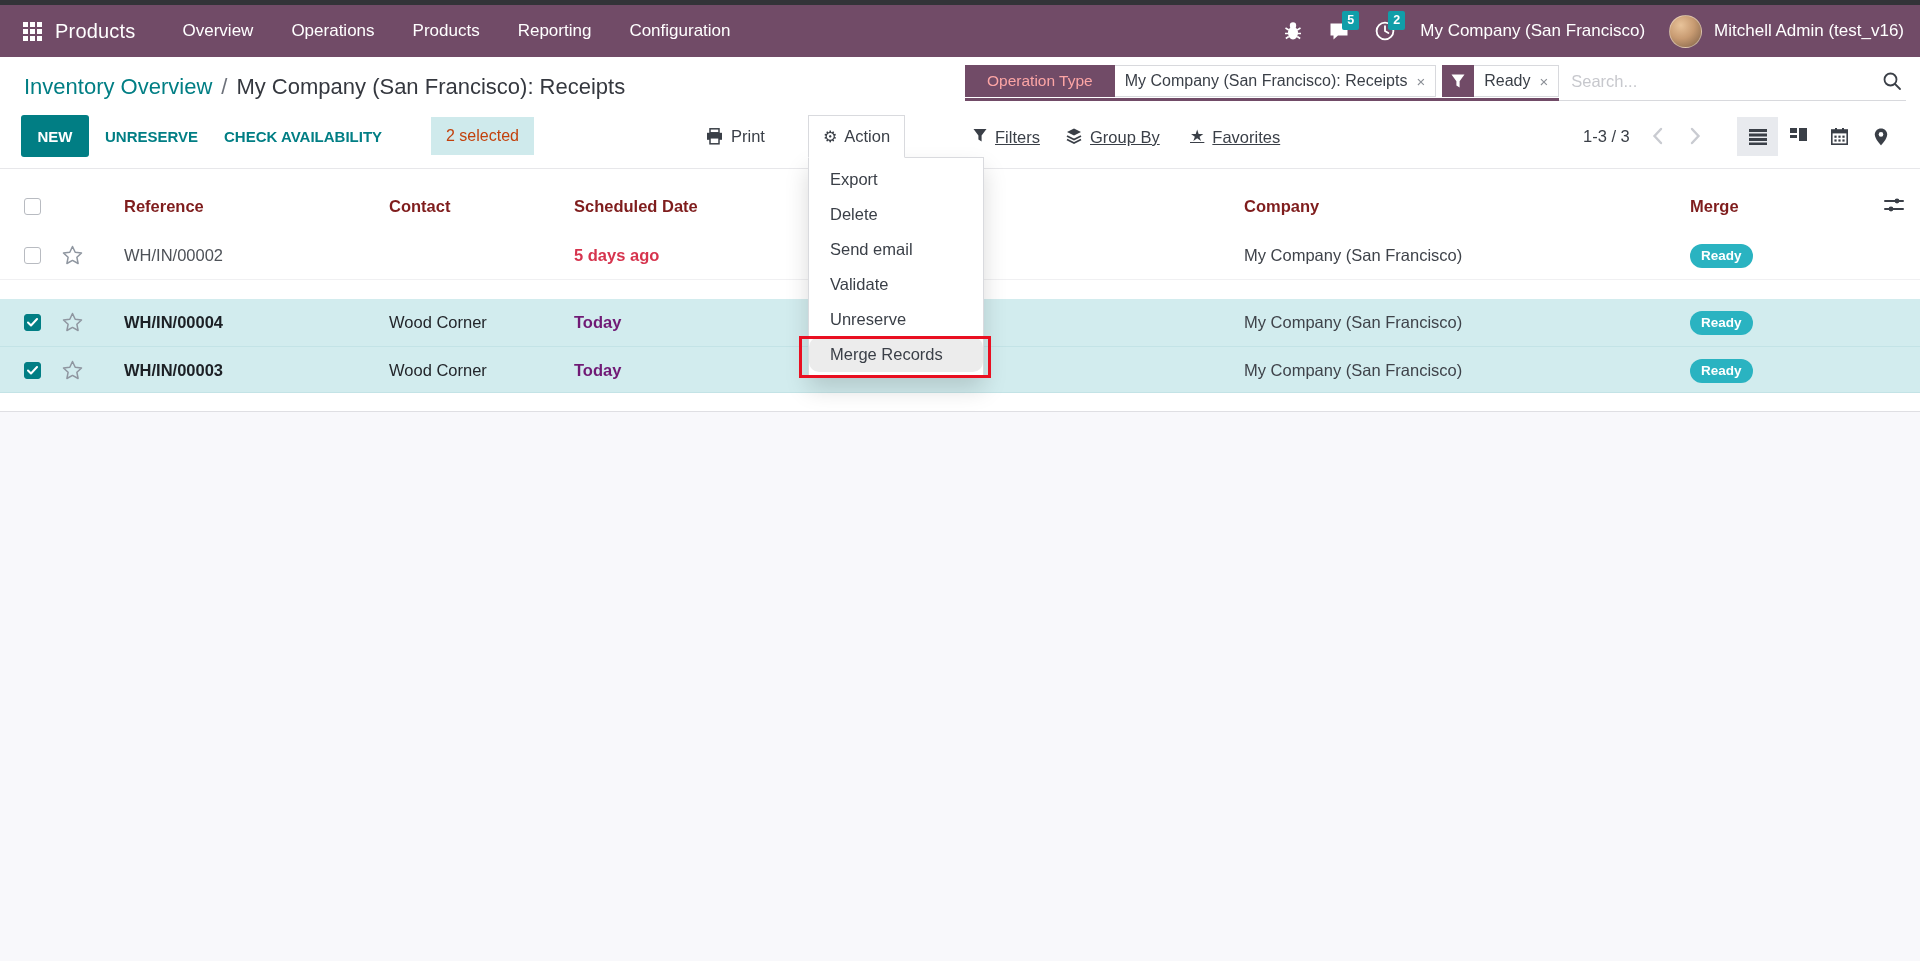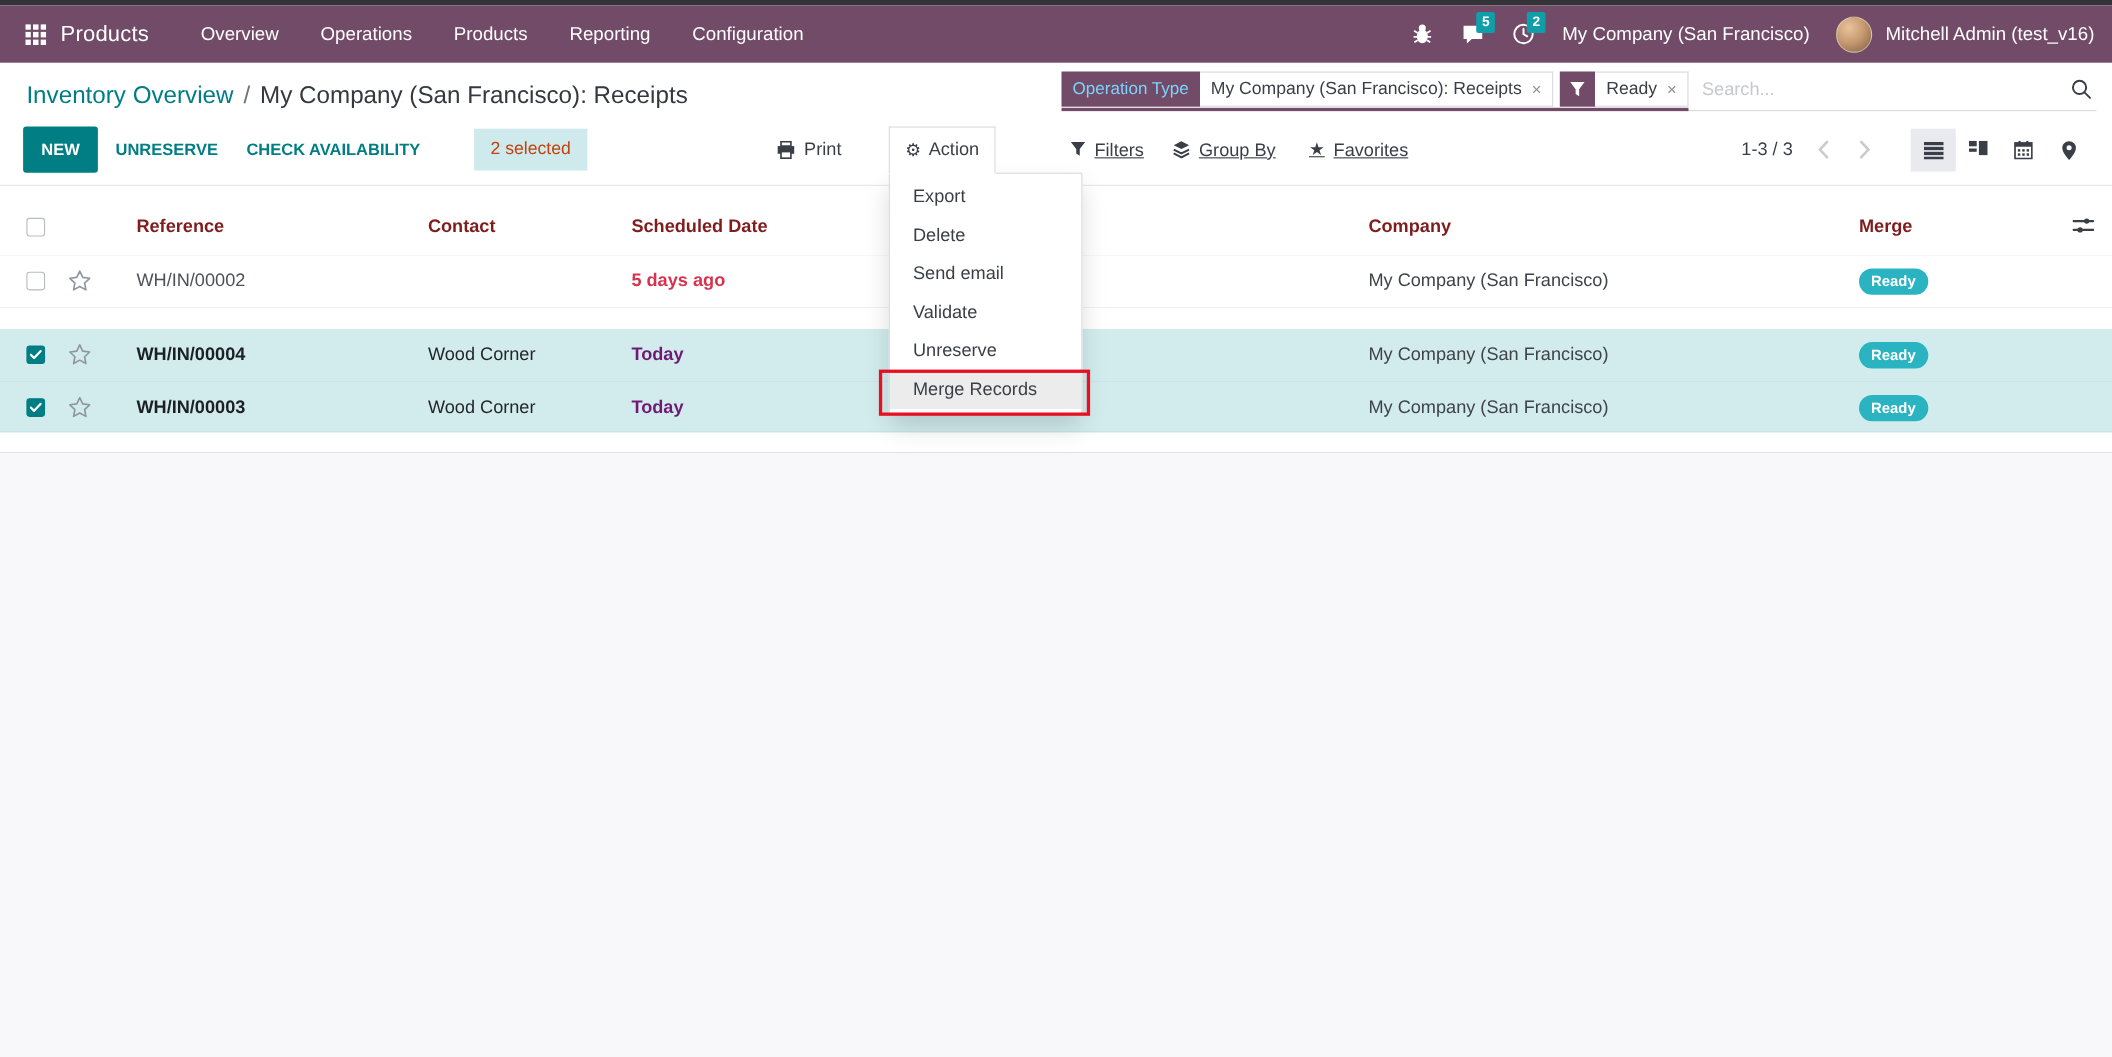"Operation Type" .facet-label { color: #7dd3fc -> #fca5a5; padding: 0 10px -> 0 22px }
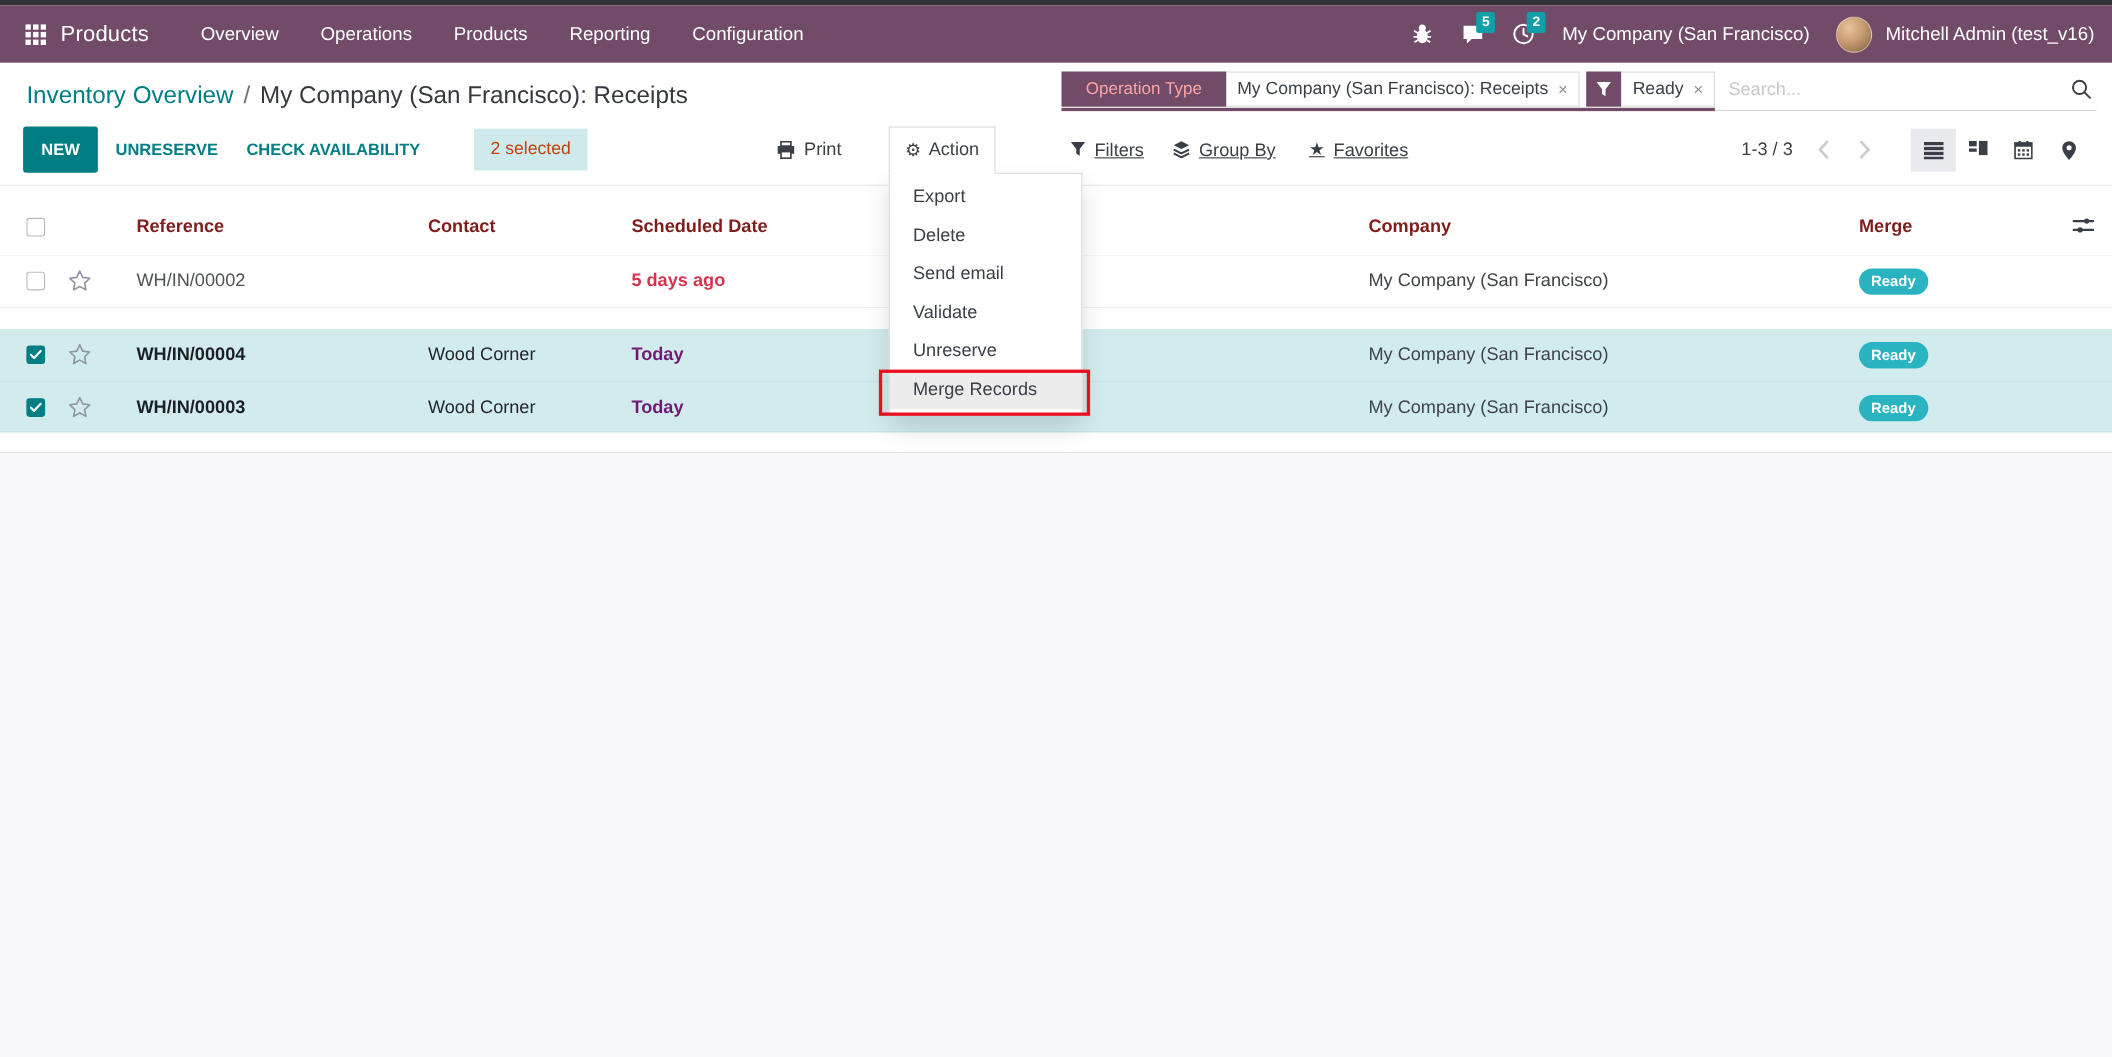"Merge Records" .dd-item.highlight { border-radius: none -> 10px }
